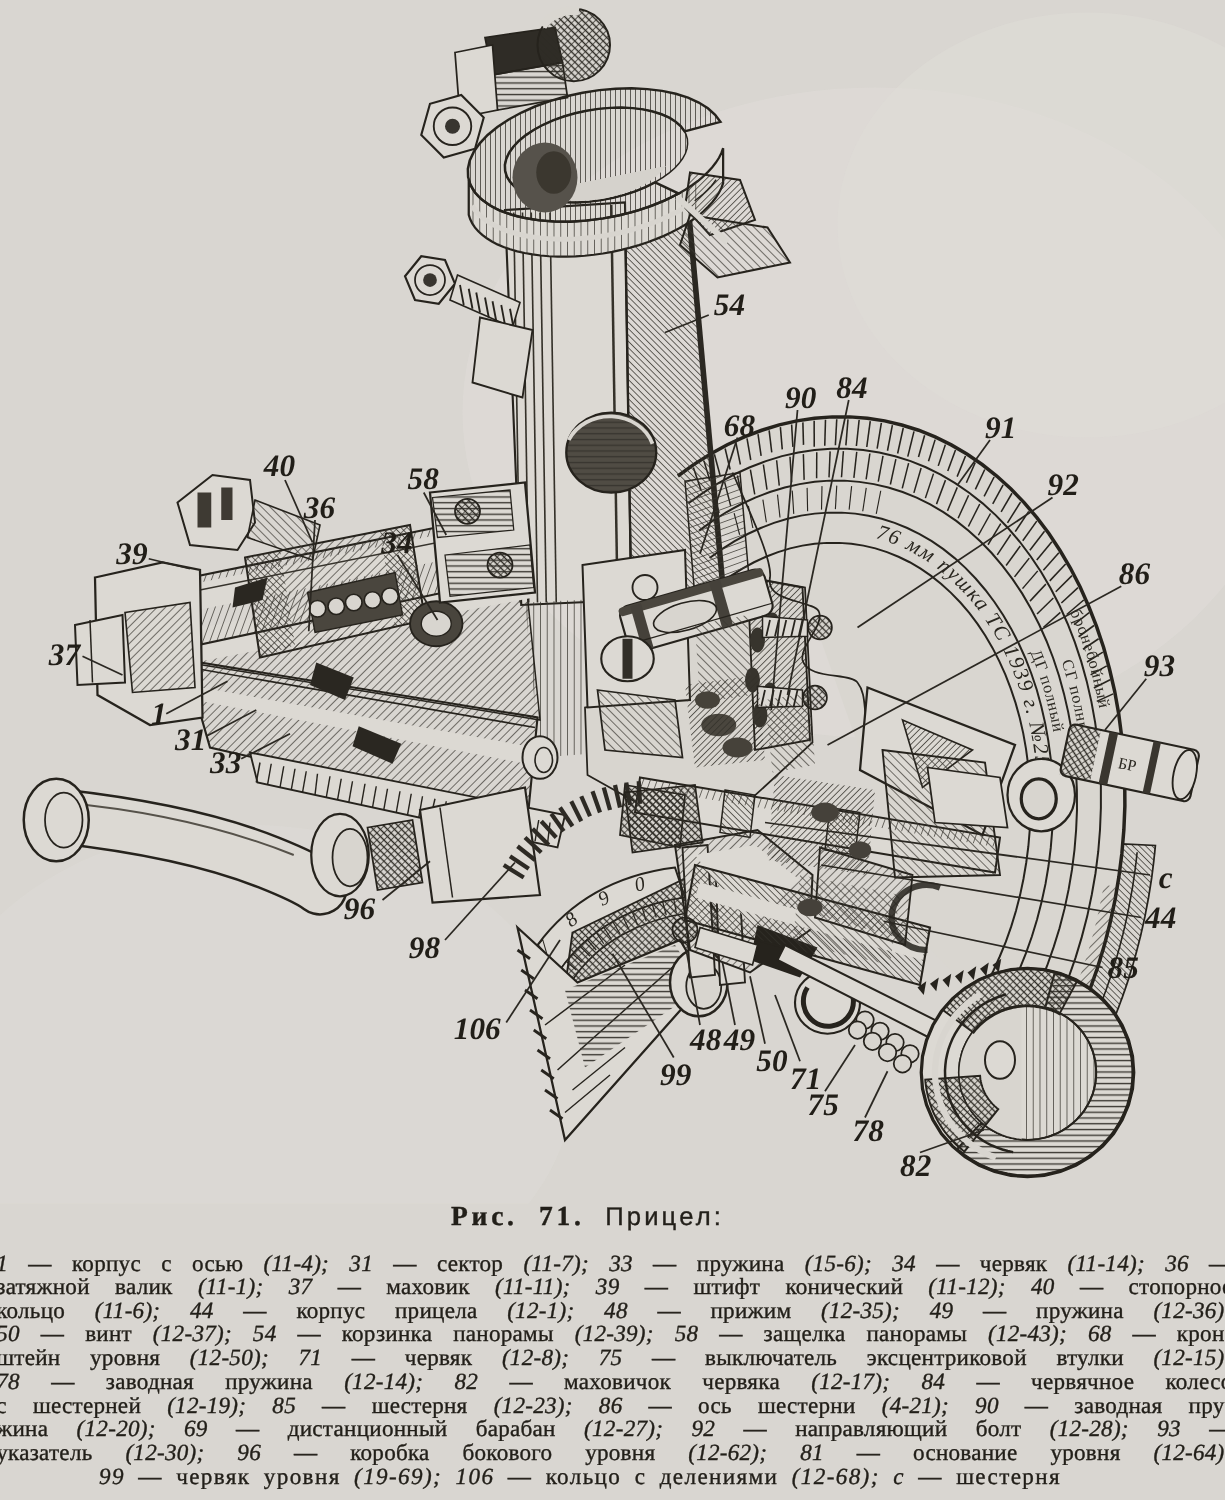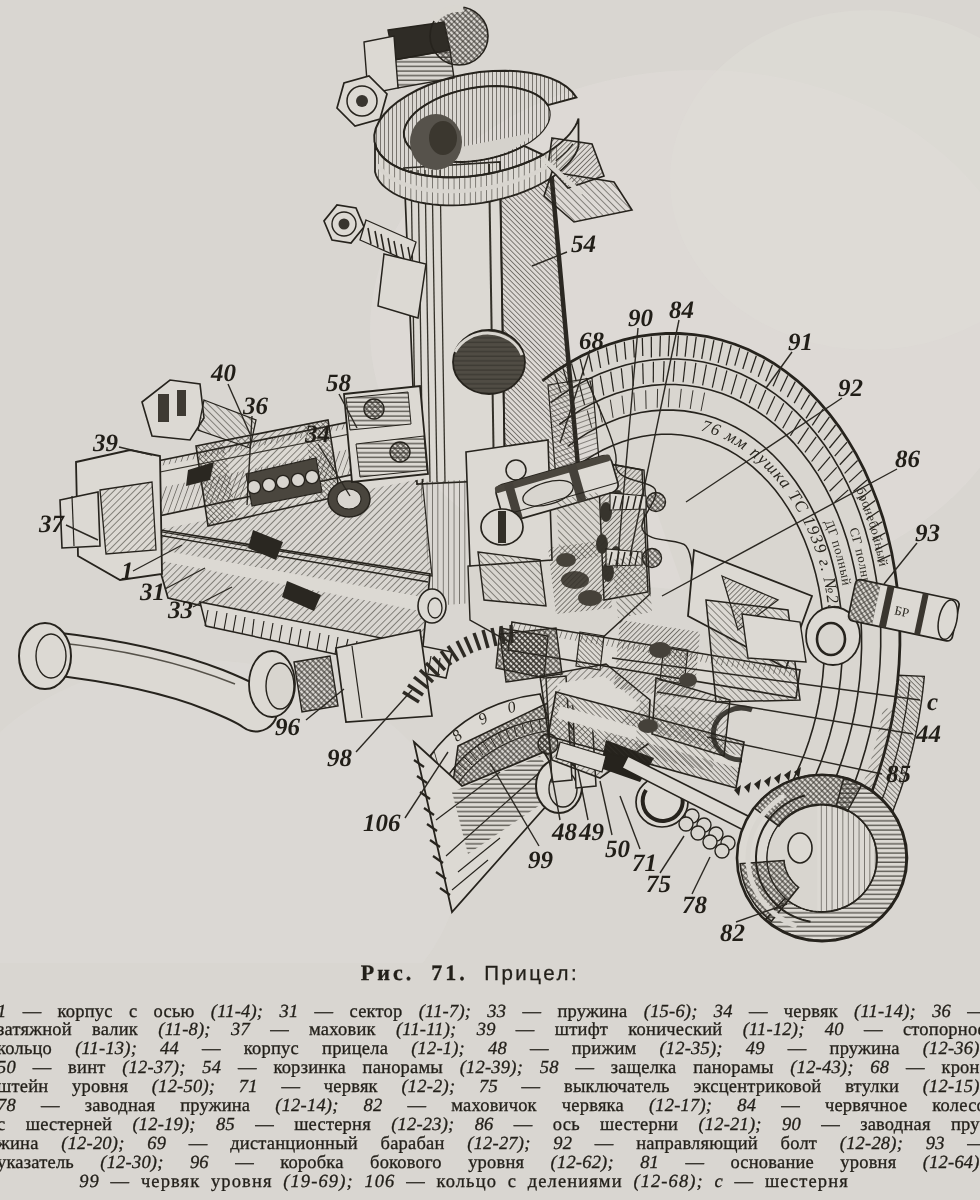"(11-8); 37" i { text: 11-8 -> 11-1 }
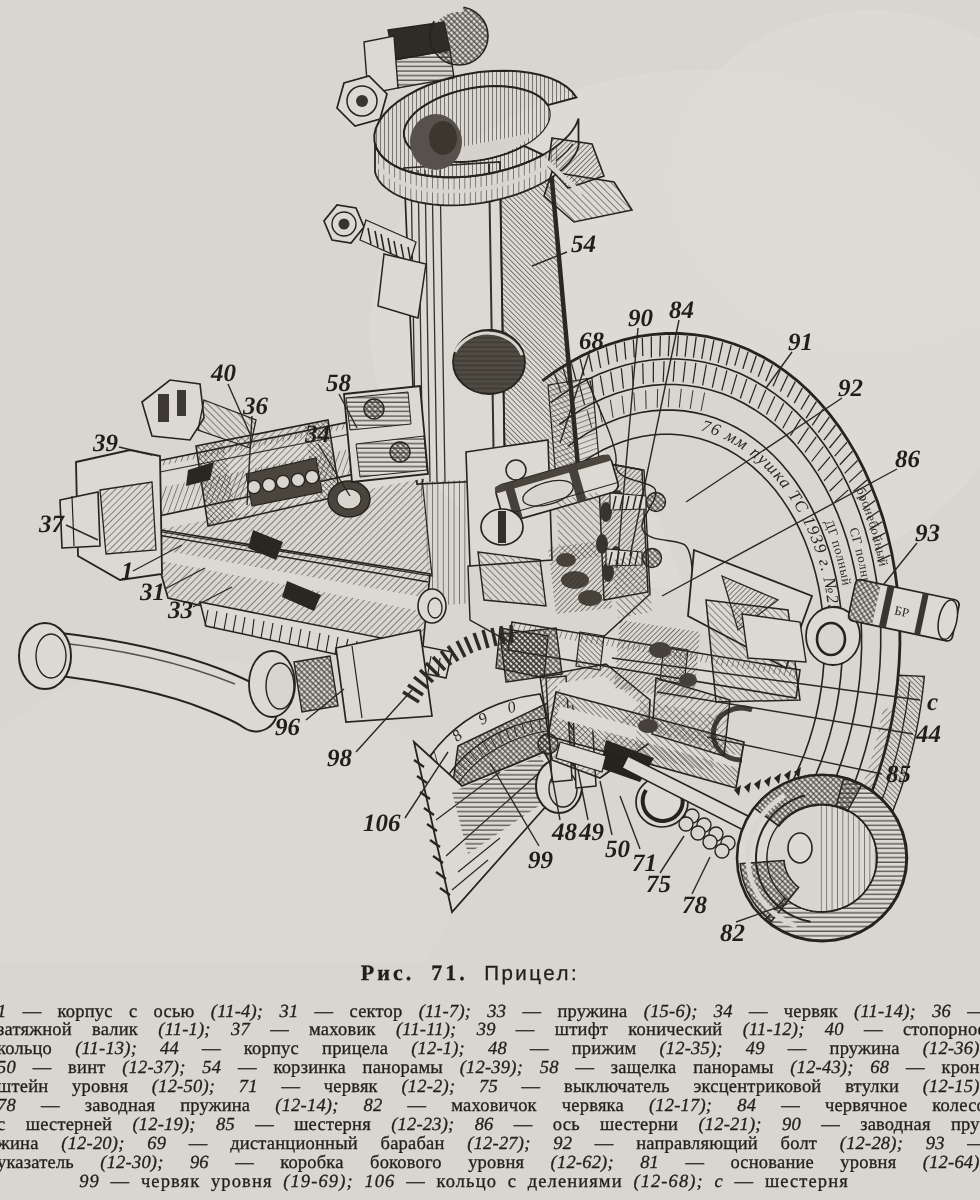"(11-13); 44" i { text: 11-13 -> 11-6 }
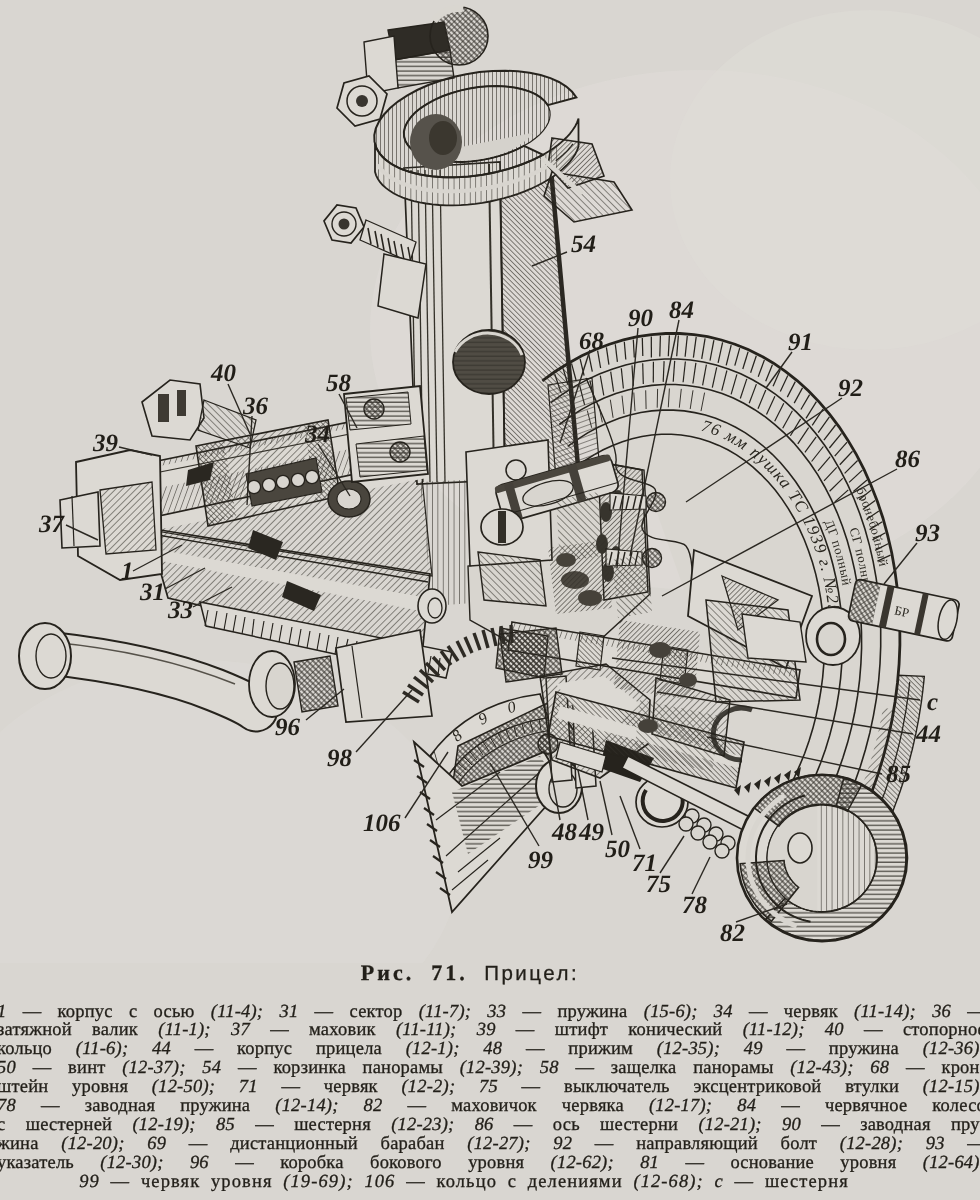"(12-2); 75" i { text: 12-2 -> 12-8 }
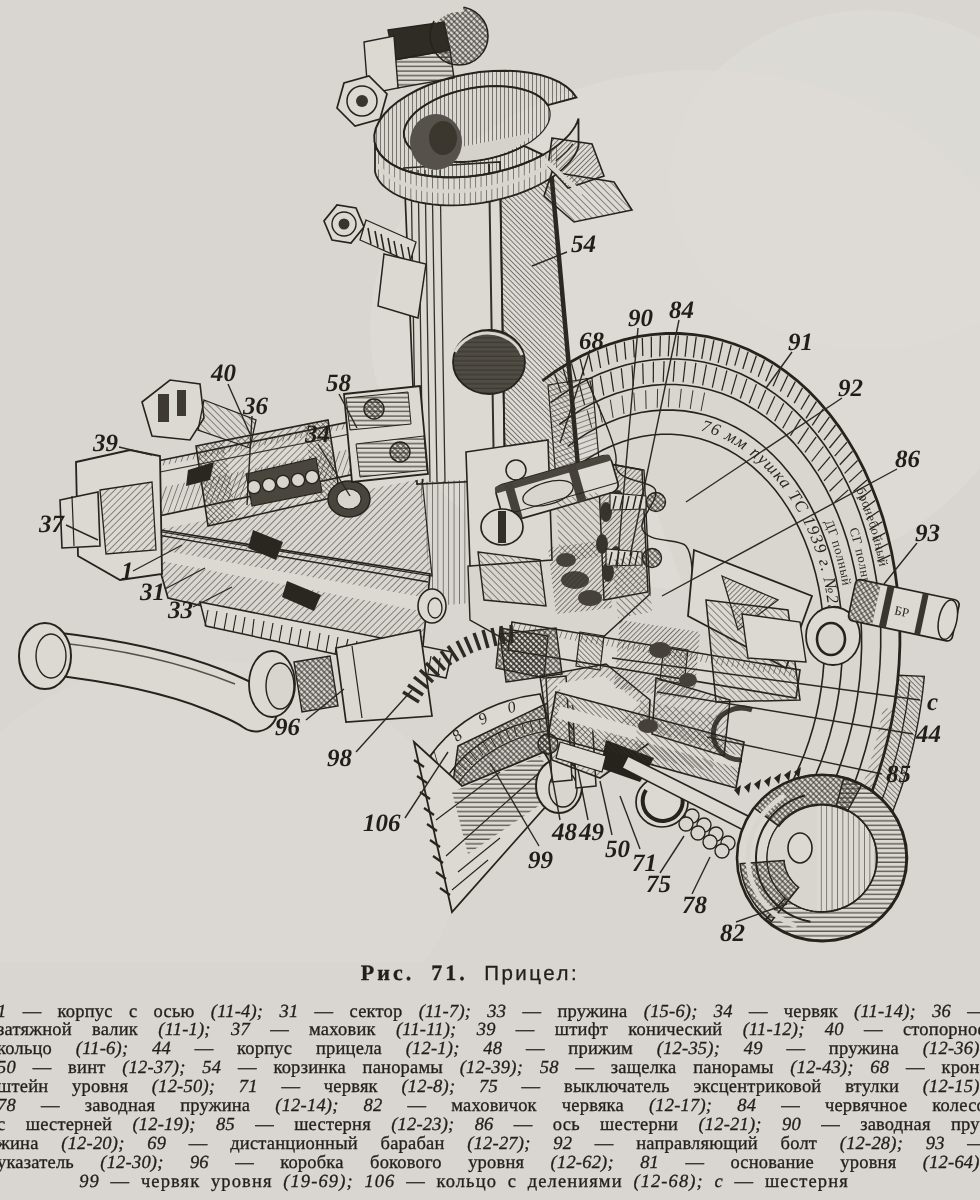"(12-21); 90" i { text: 12-21 -> 4-21 }
